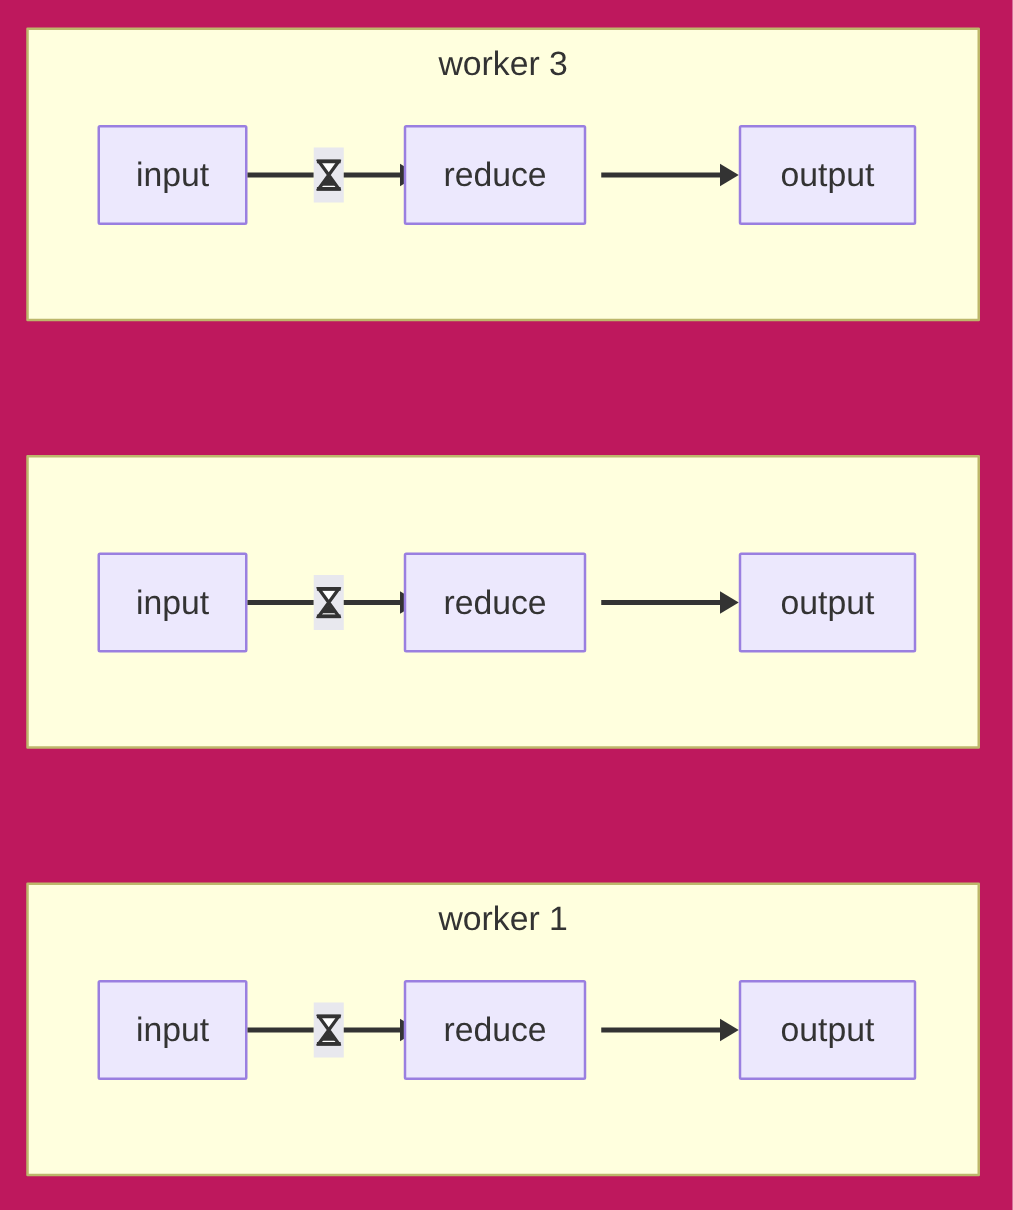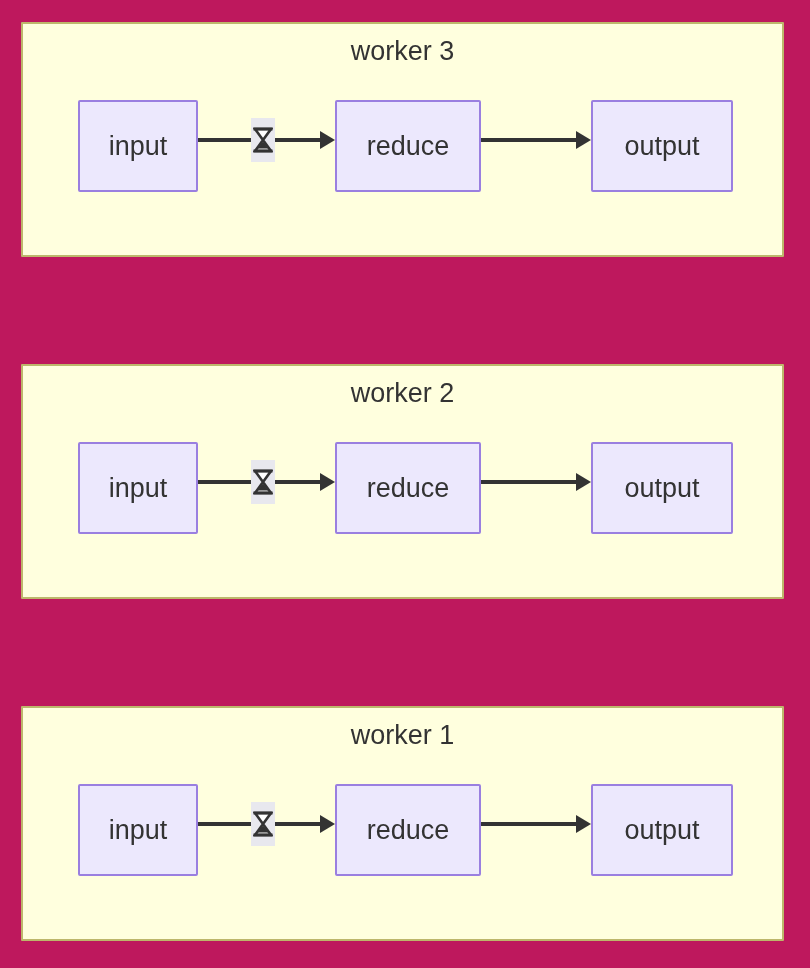"input" .node { height: 92px -> 80px }
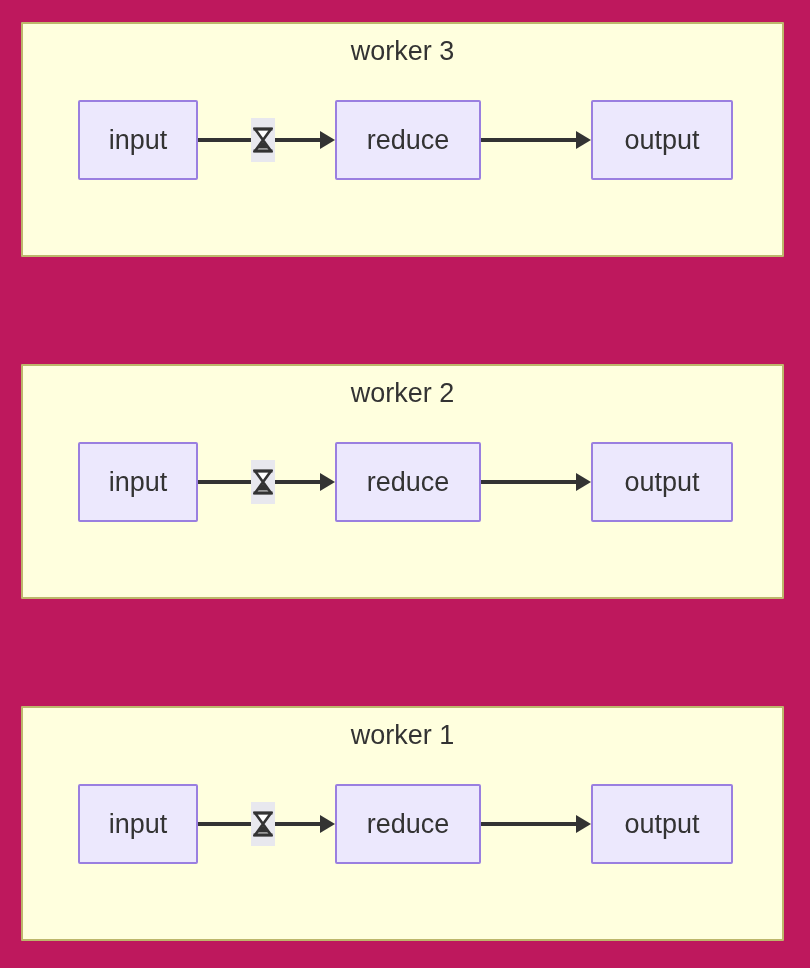"reduce" .node-reduce { left: 312px -> 300px }
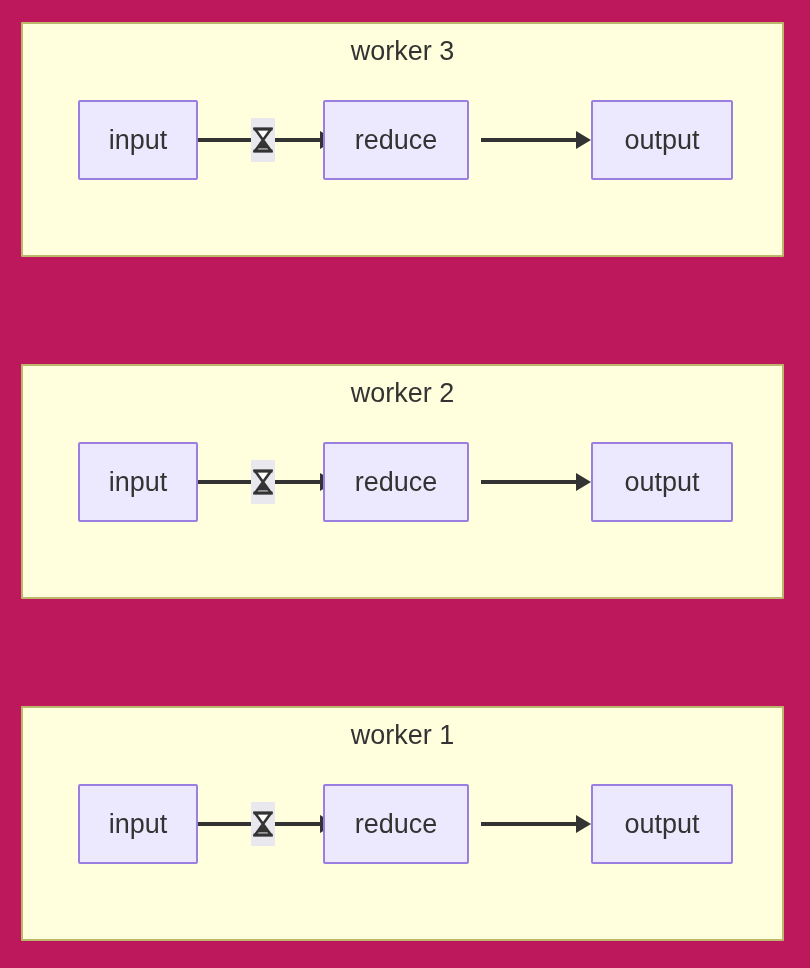"worker 2" div.panel-title { html: <div>worker 2</div> -> none }
